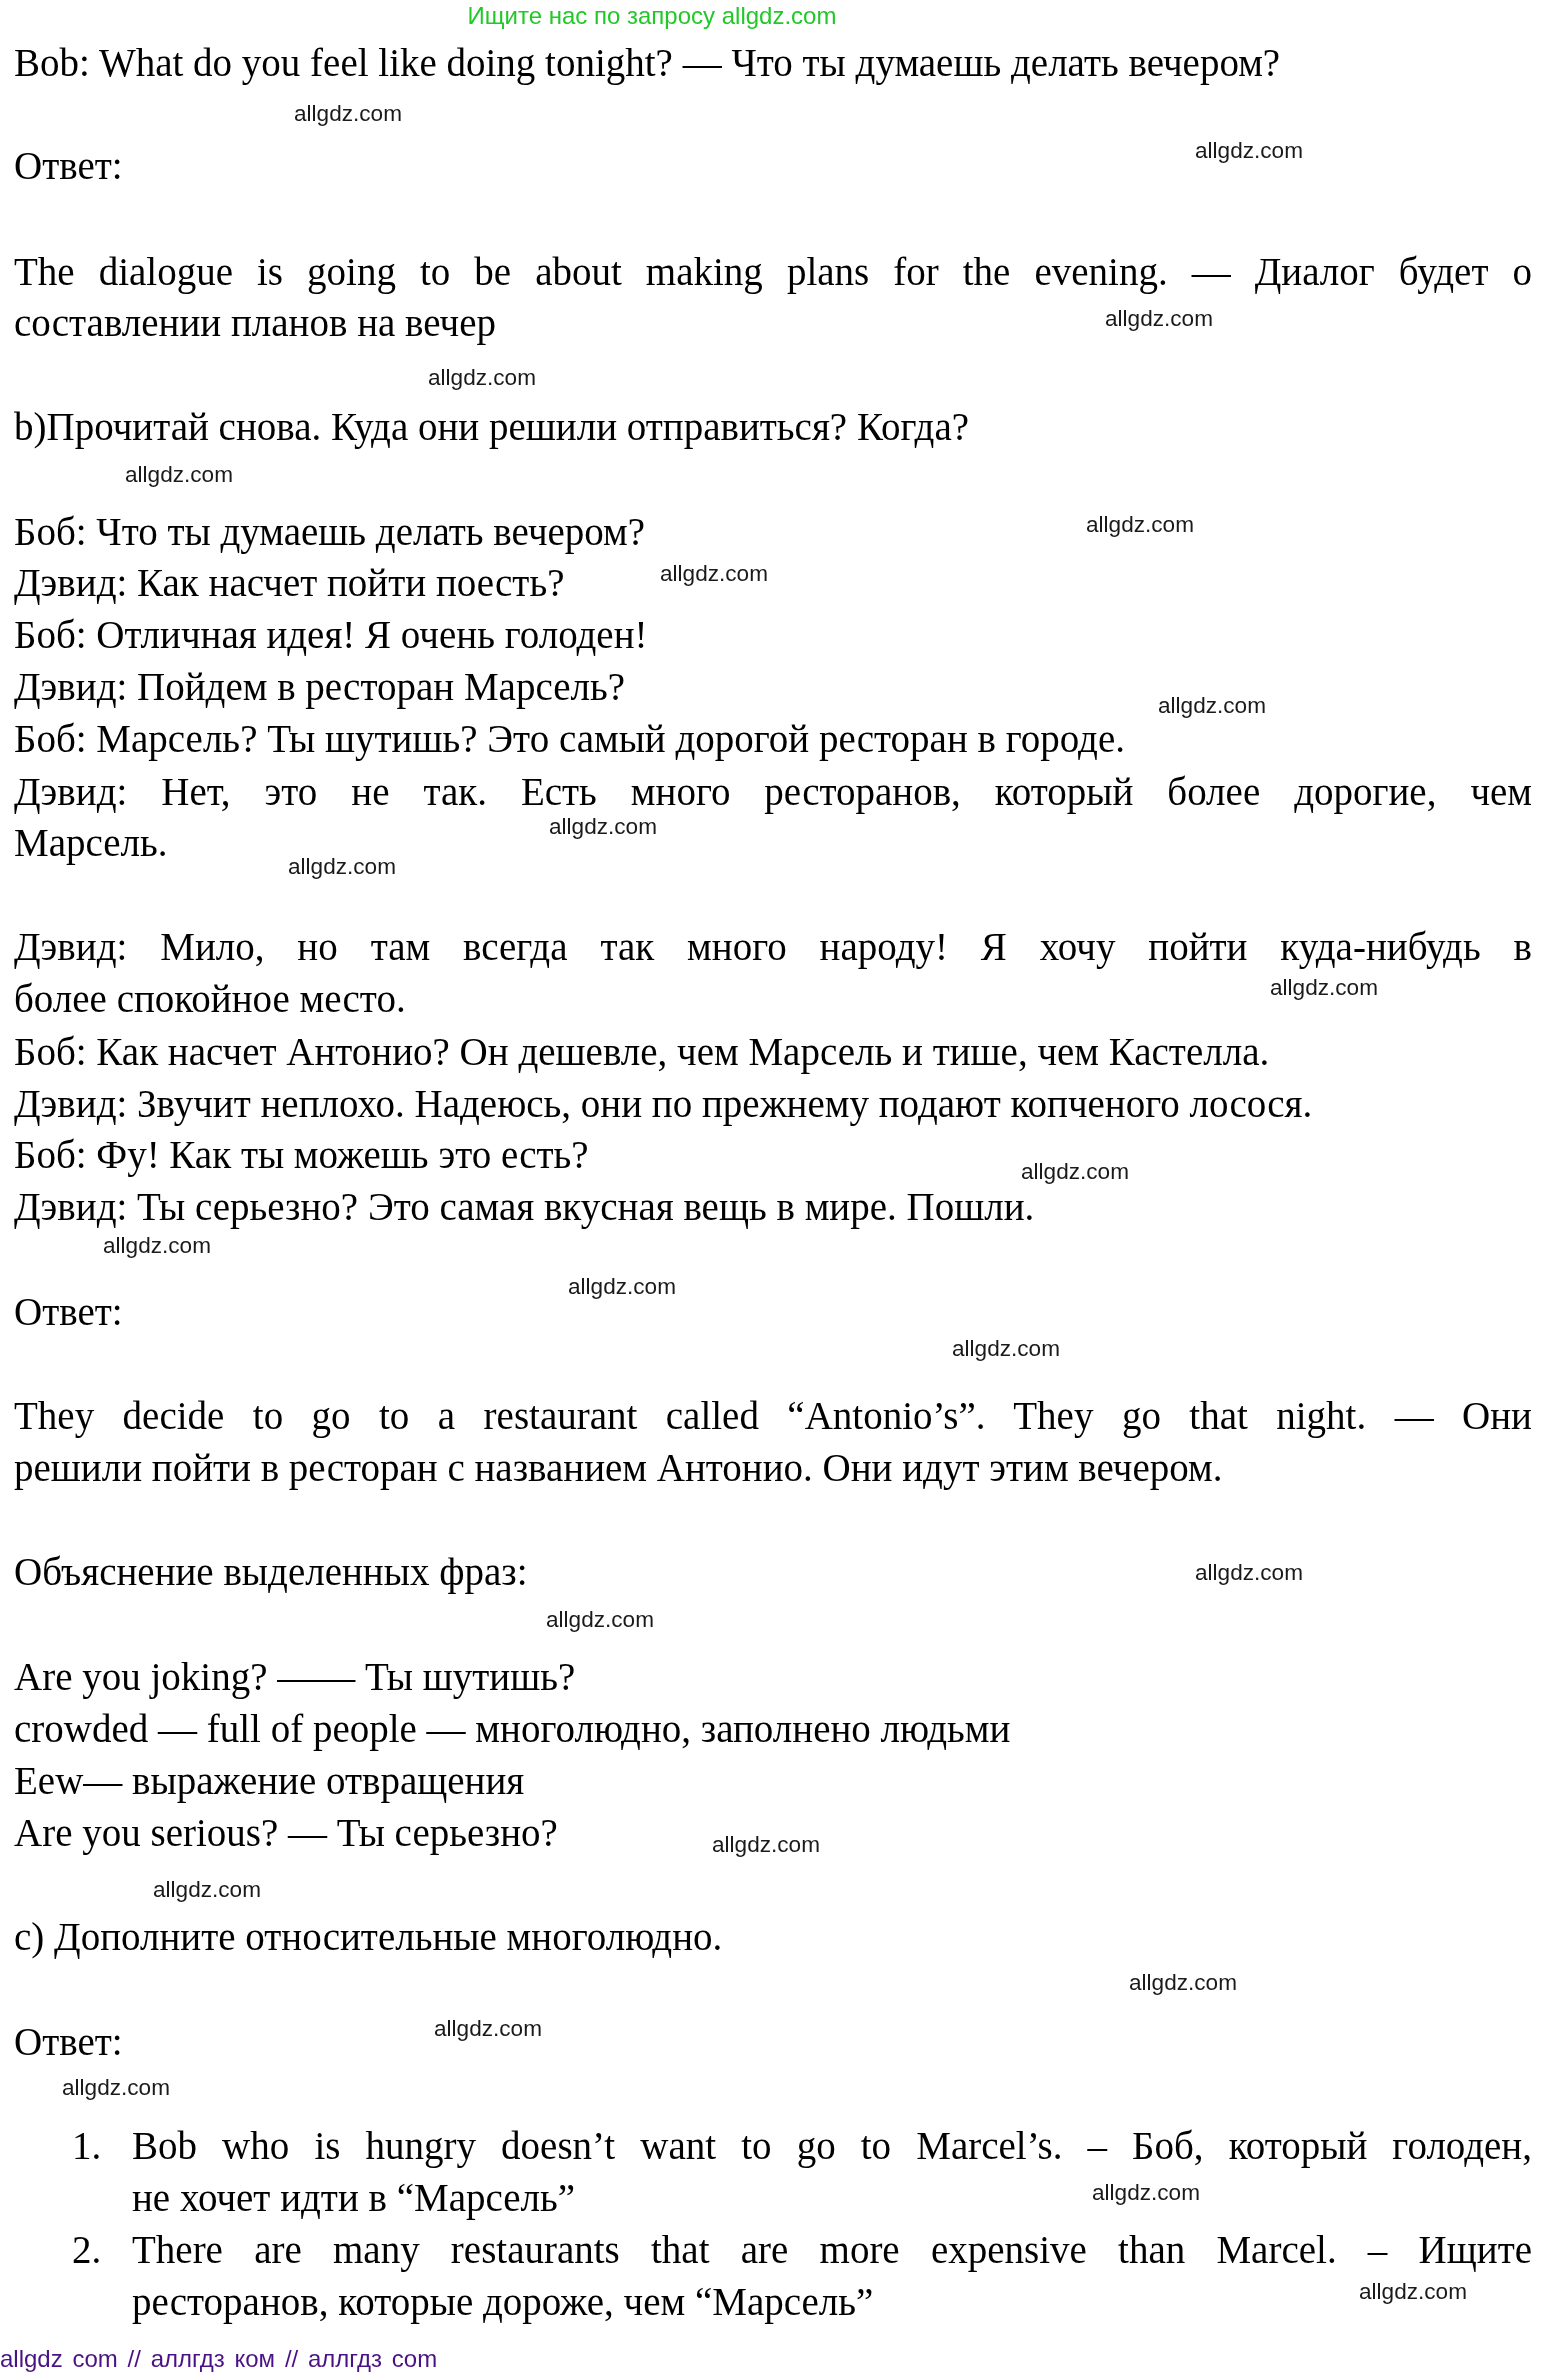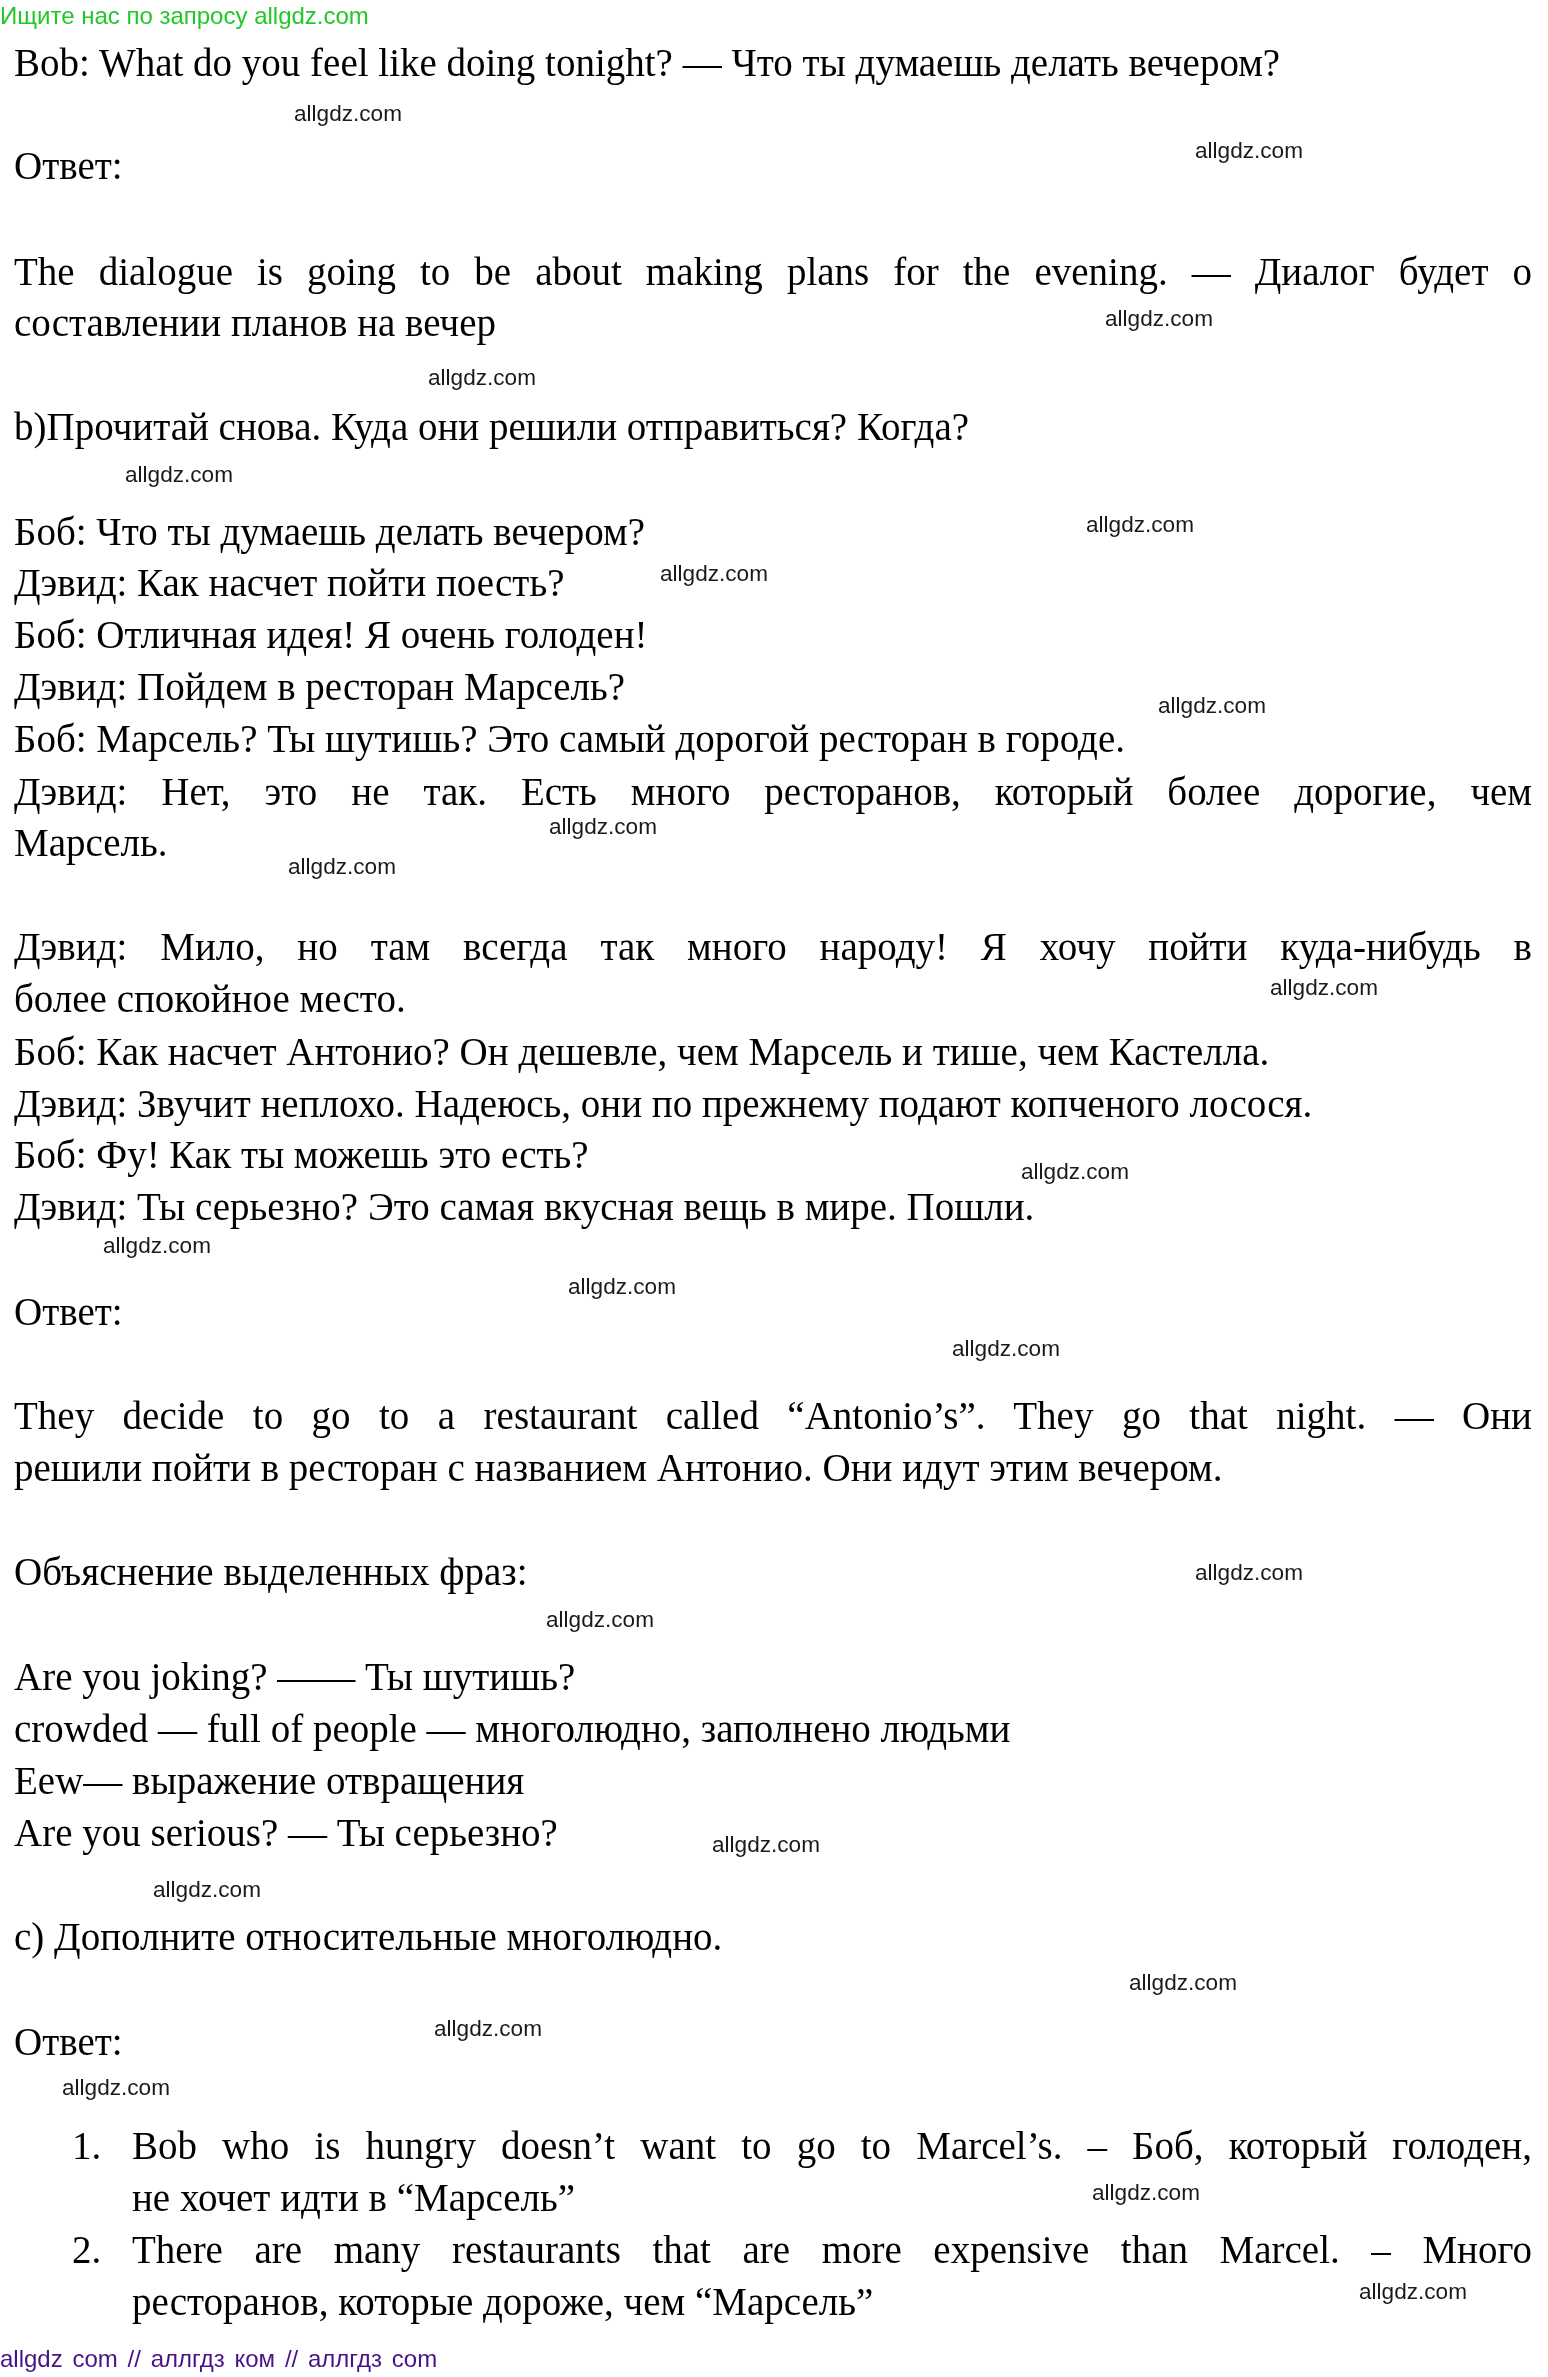"Ищите нас по запросу allgdz.com" .banner { text-align: left -> center }
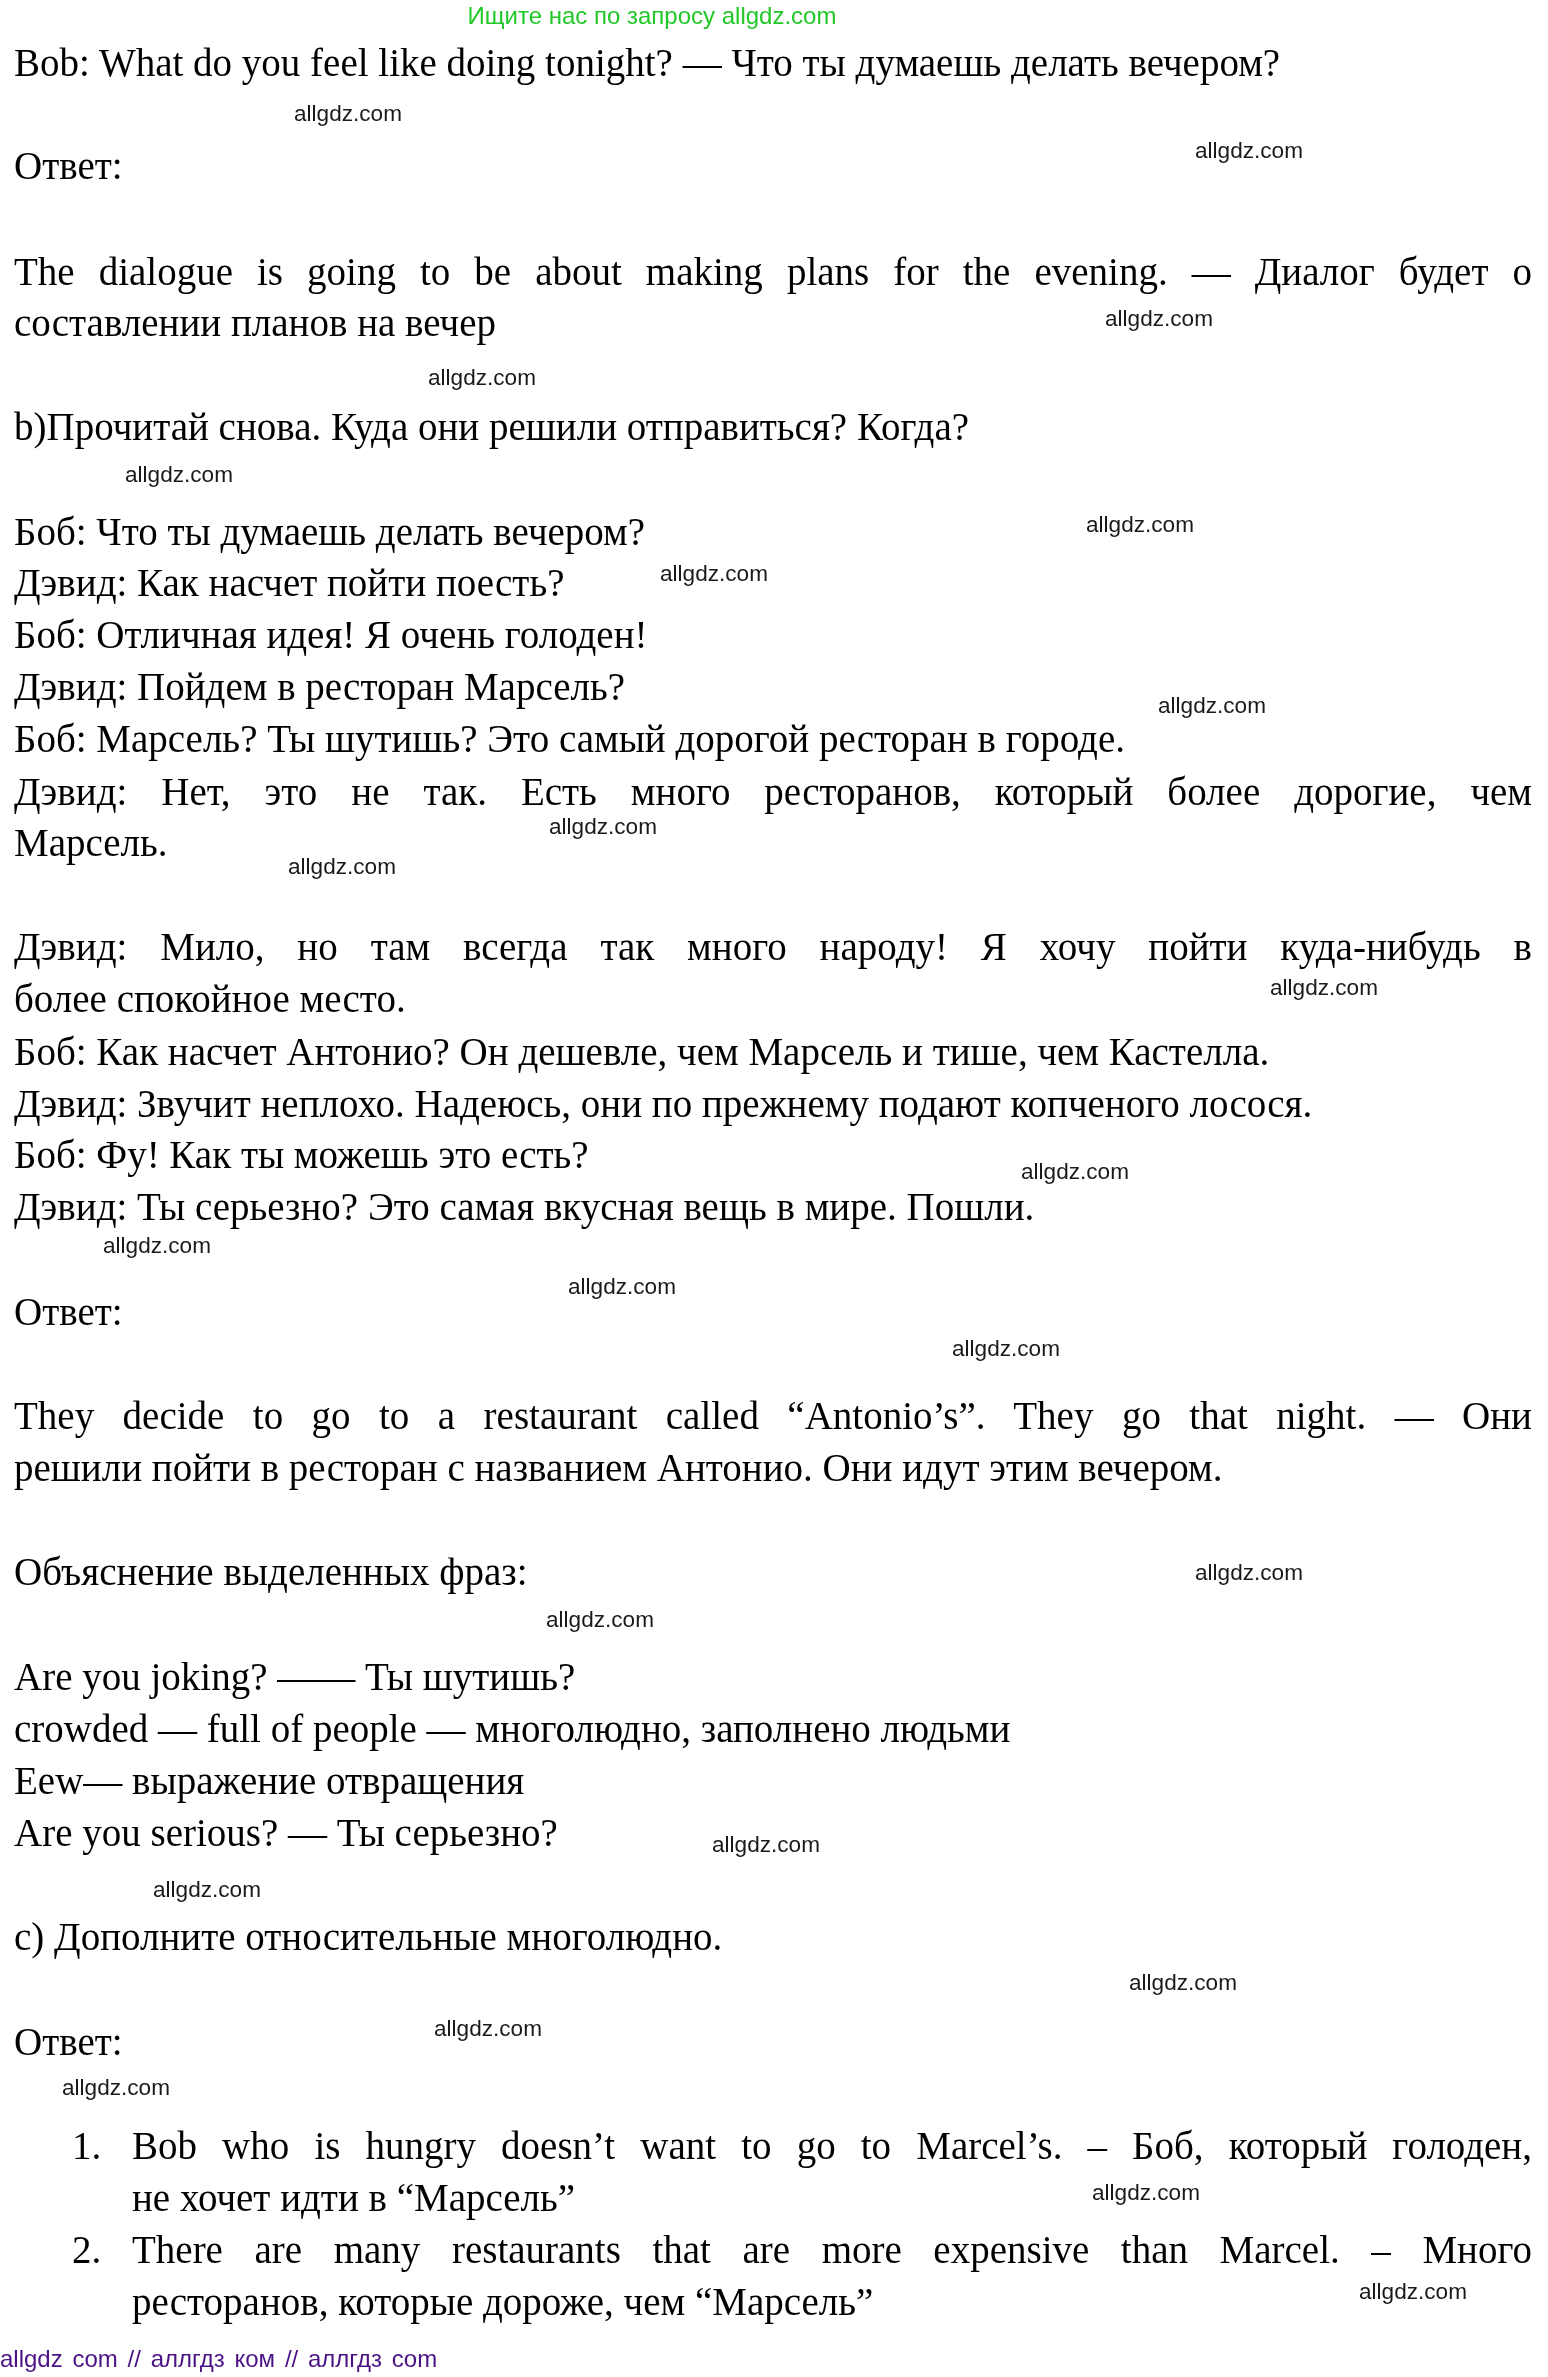". – Много" span { text: Много -> Ищите }
